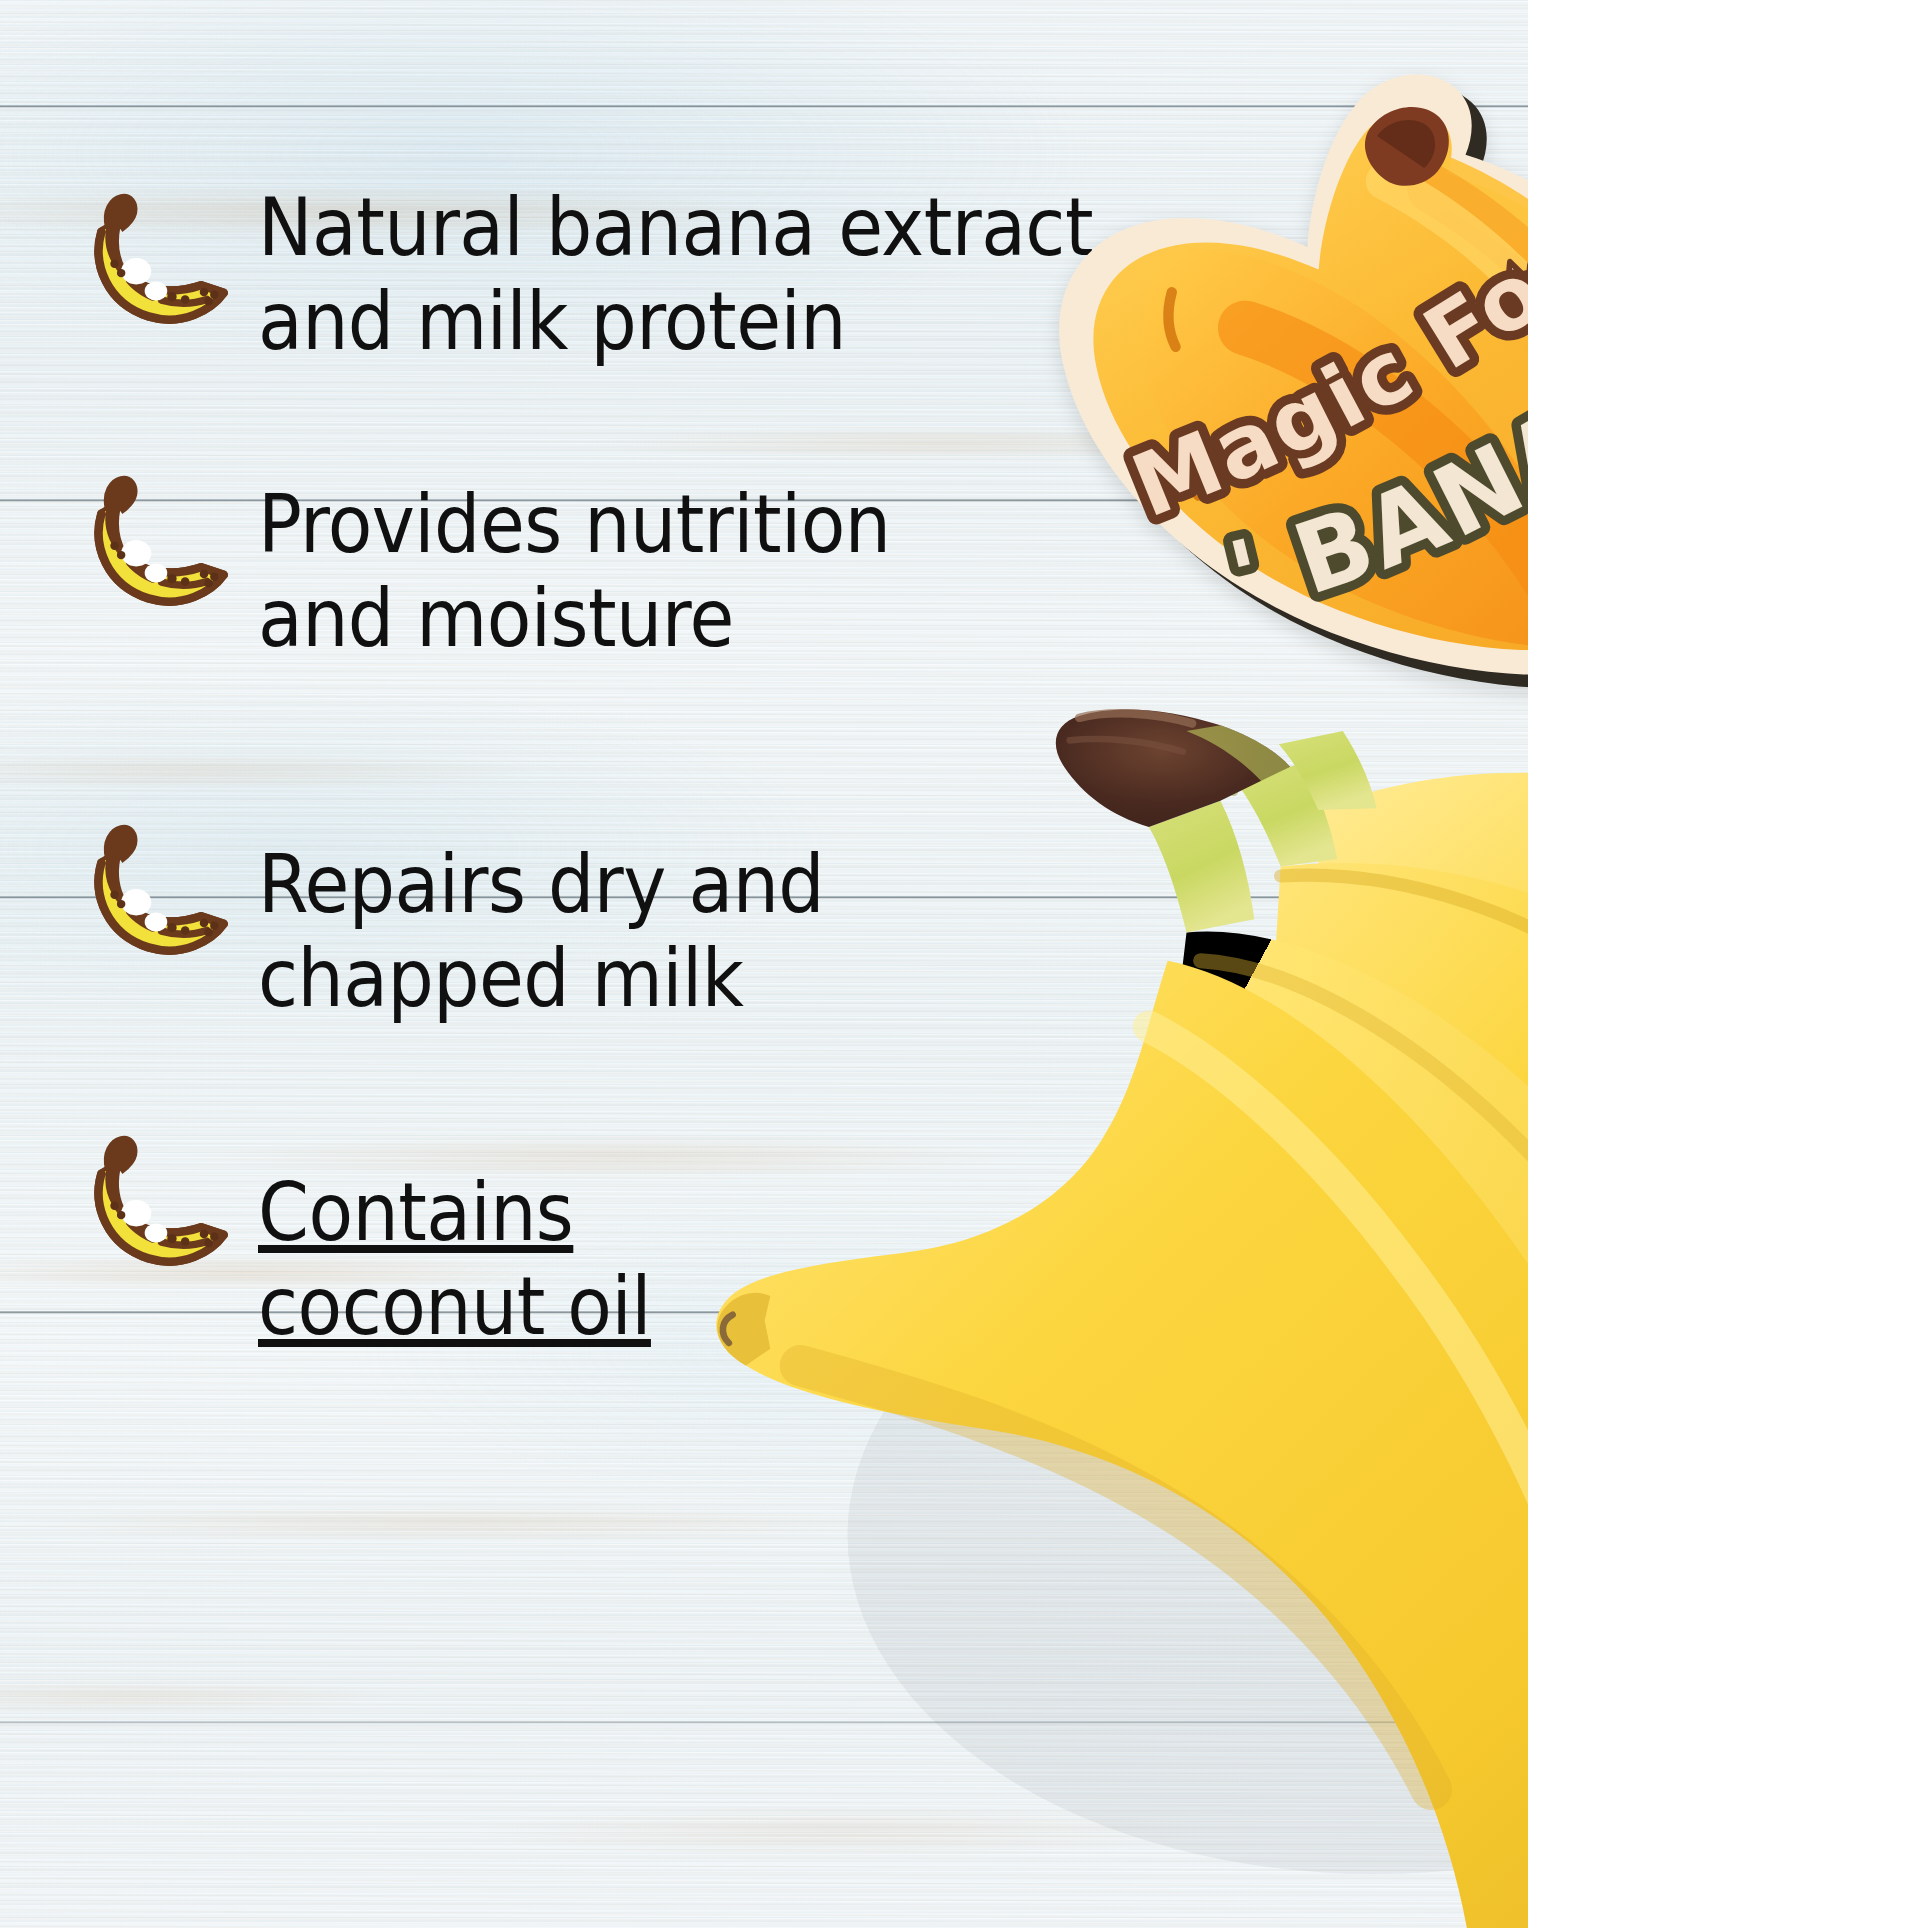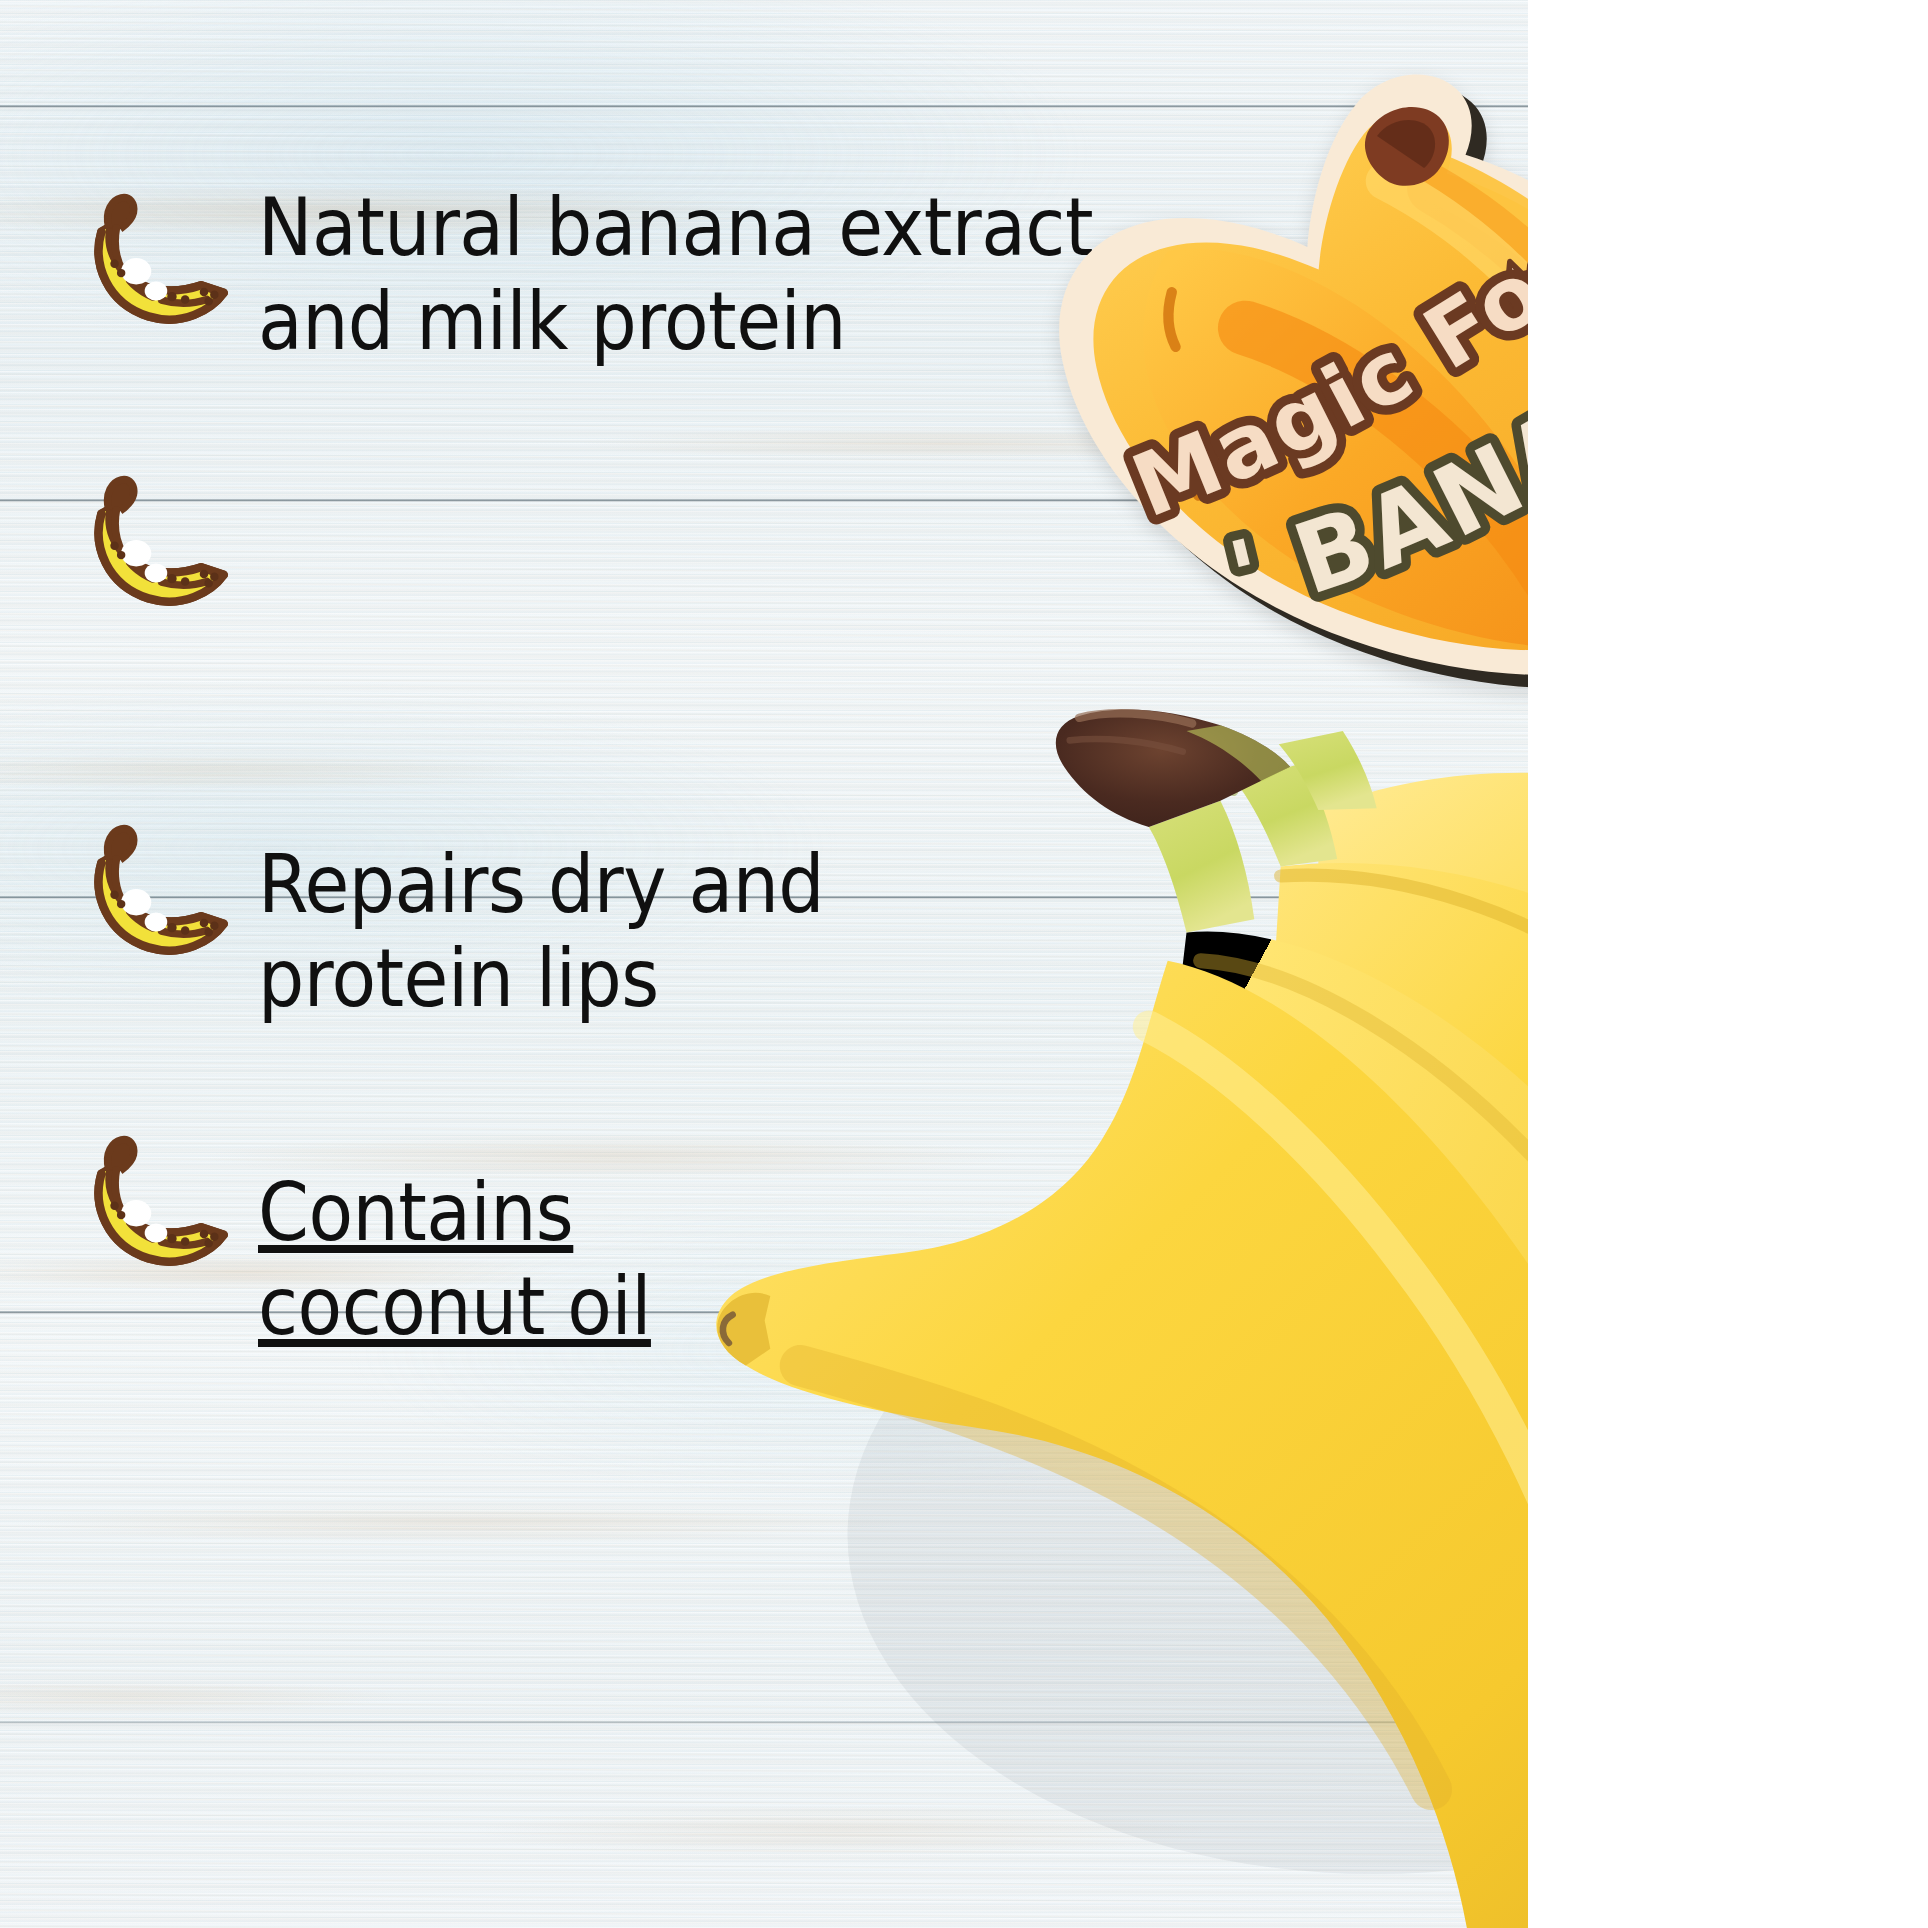"Provides nutrition" span.row-text { html: none -> <span>Provides nutrition and moisture</span> }
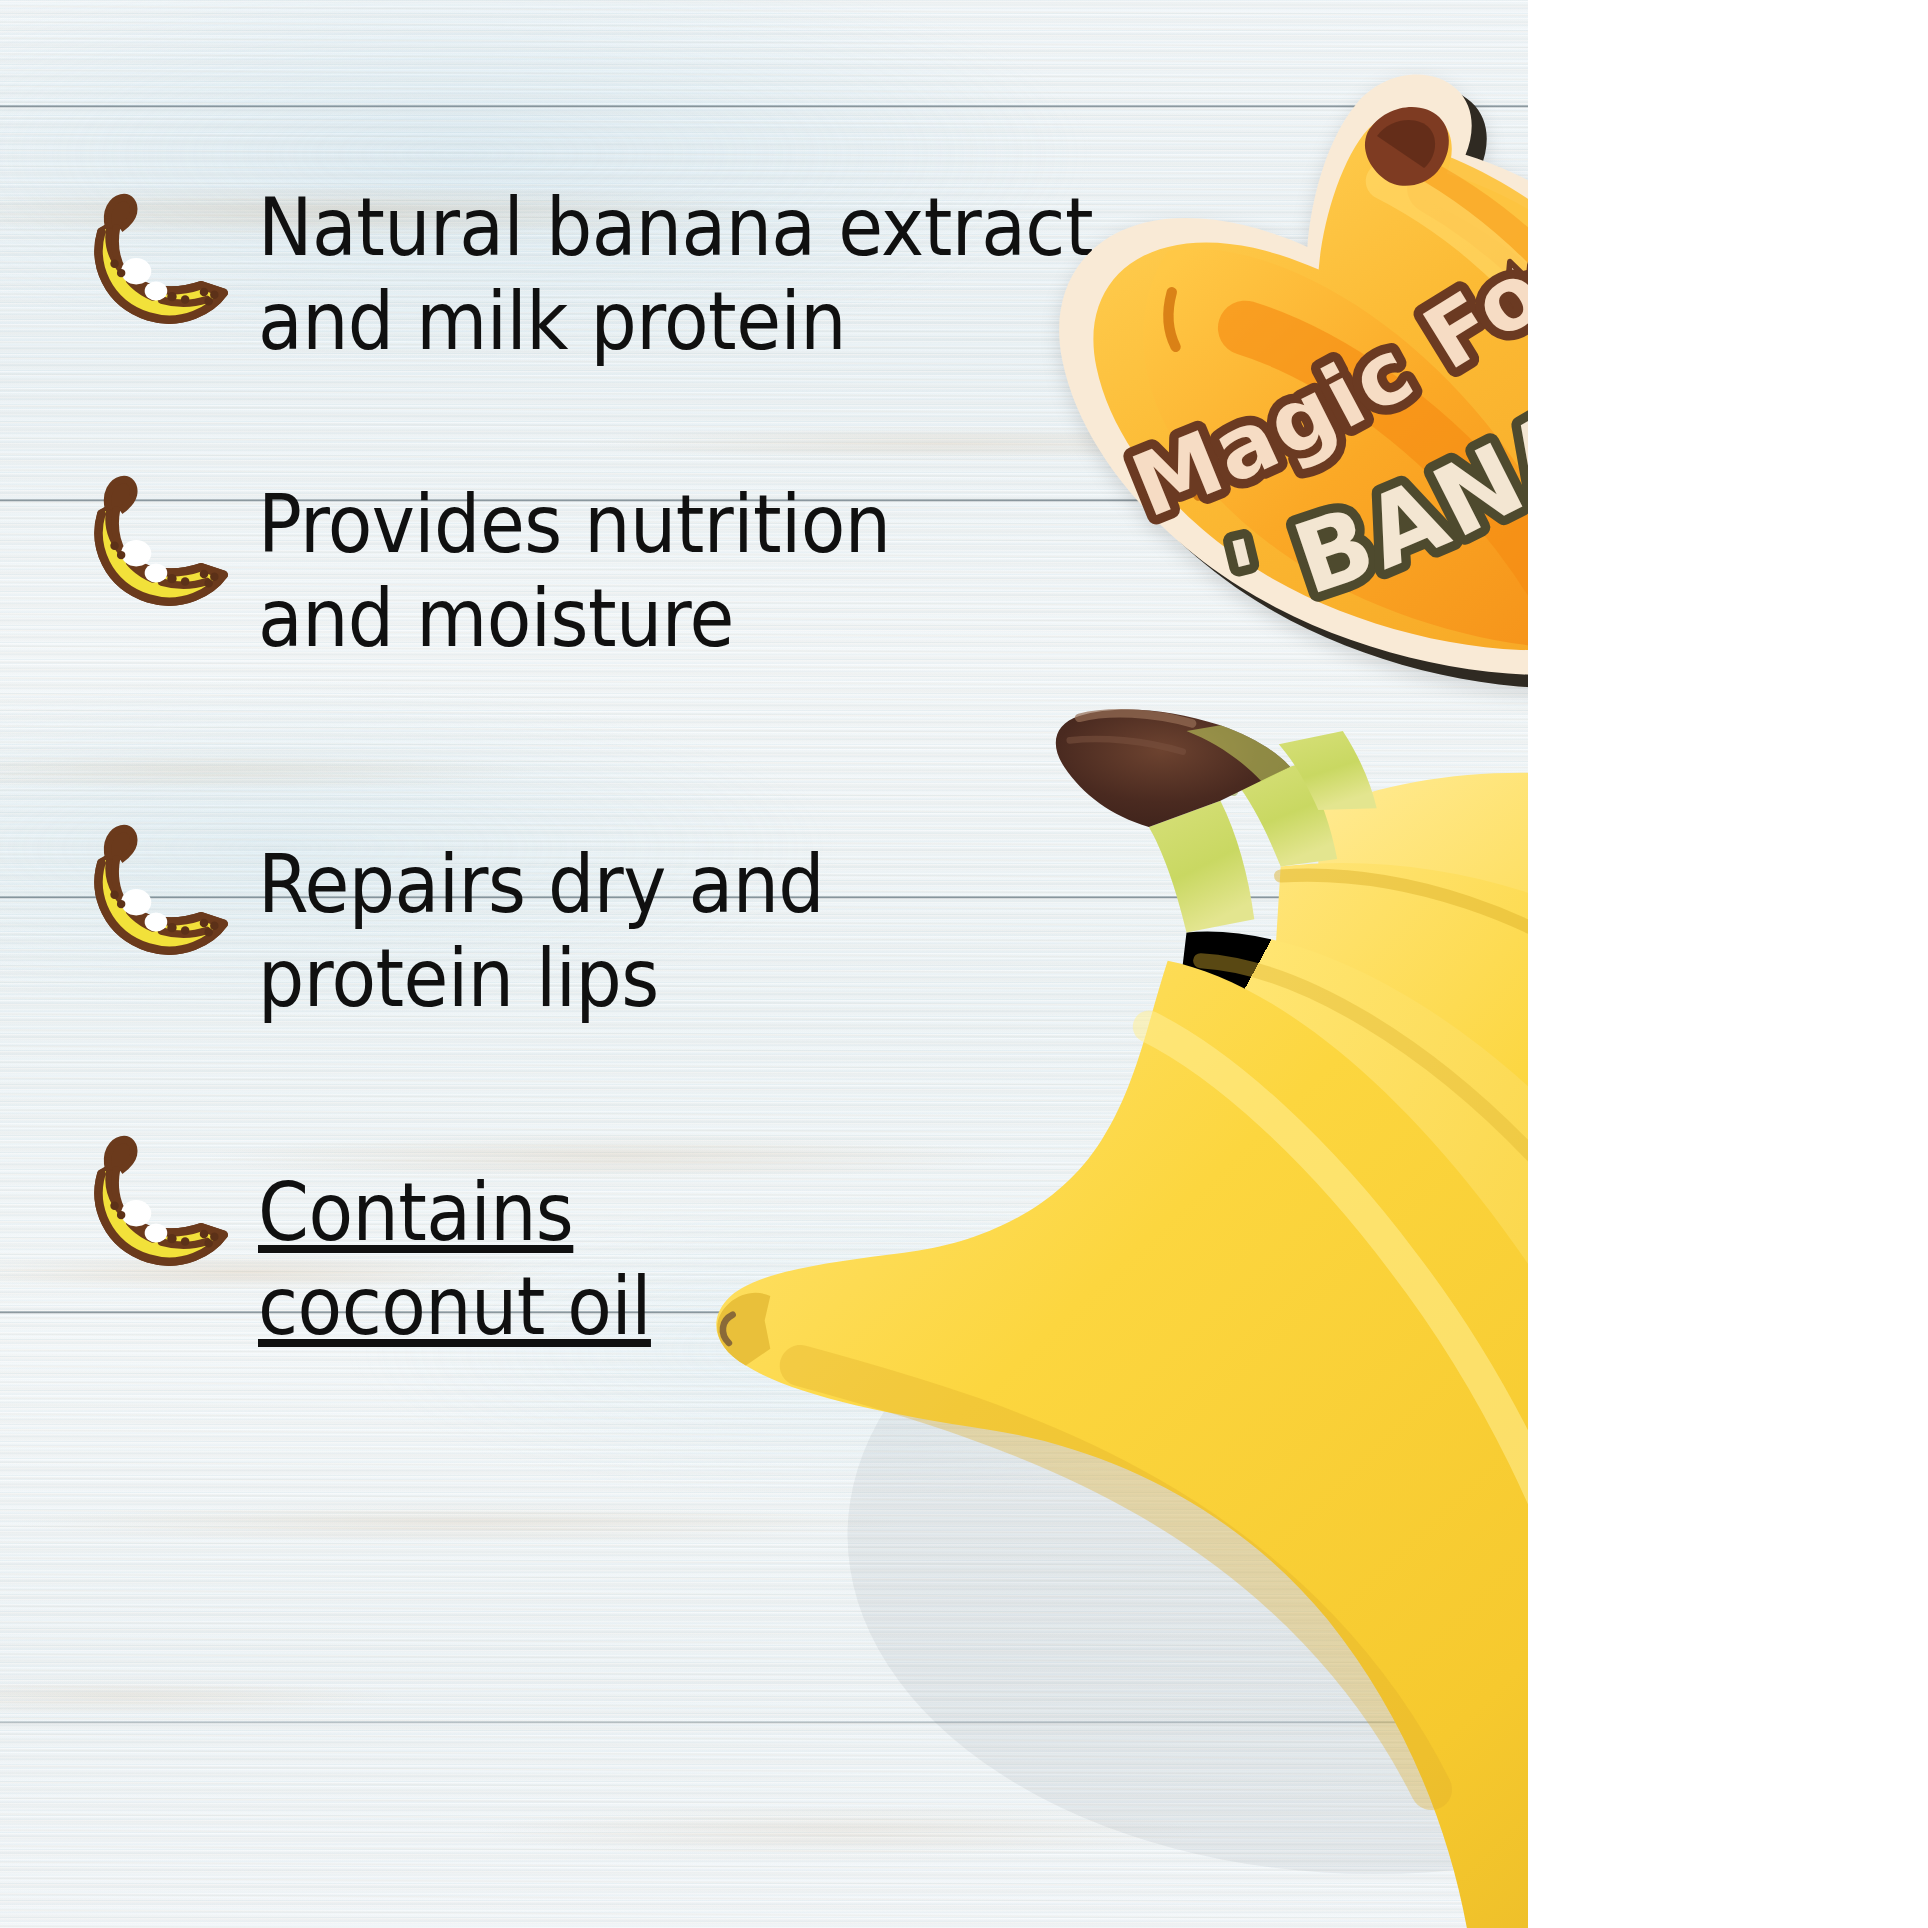"Repairs dry and" span.row-text { text: protein lips -> chapped milk }
